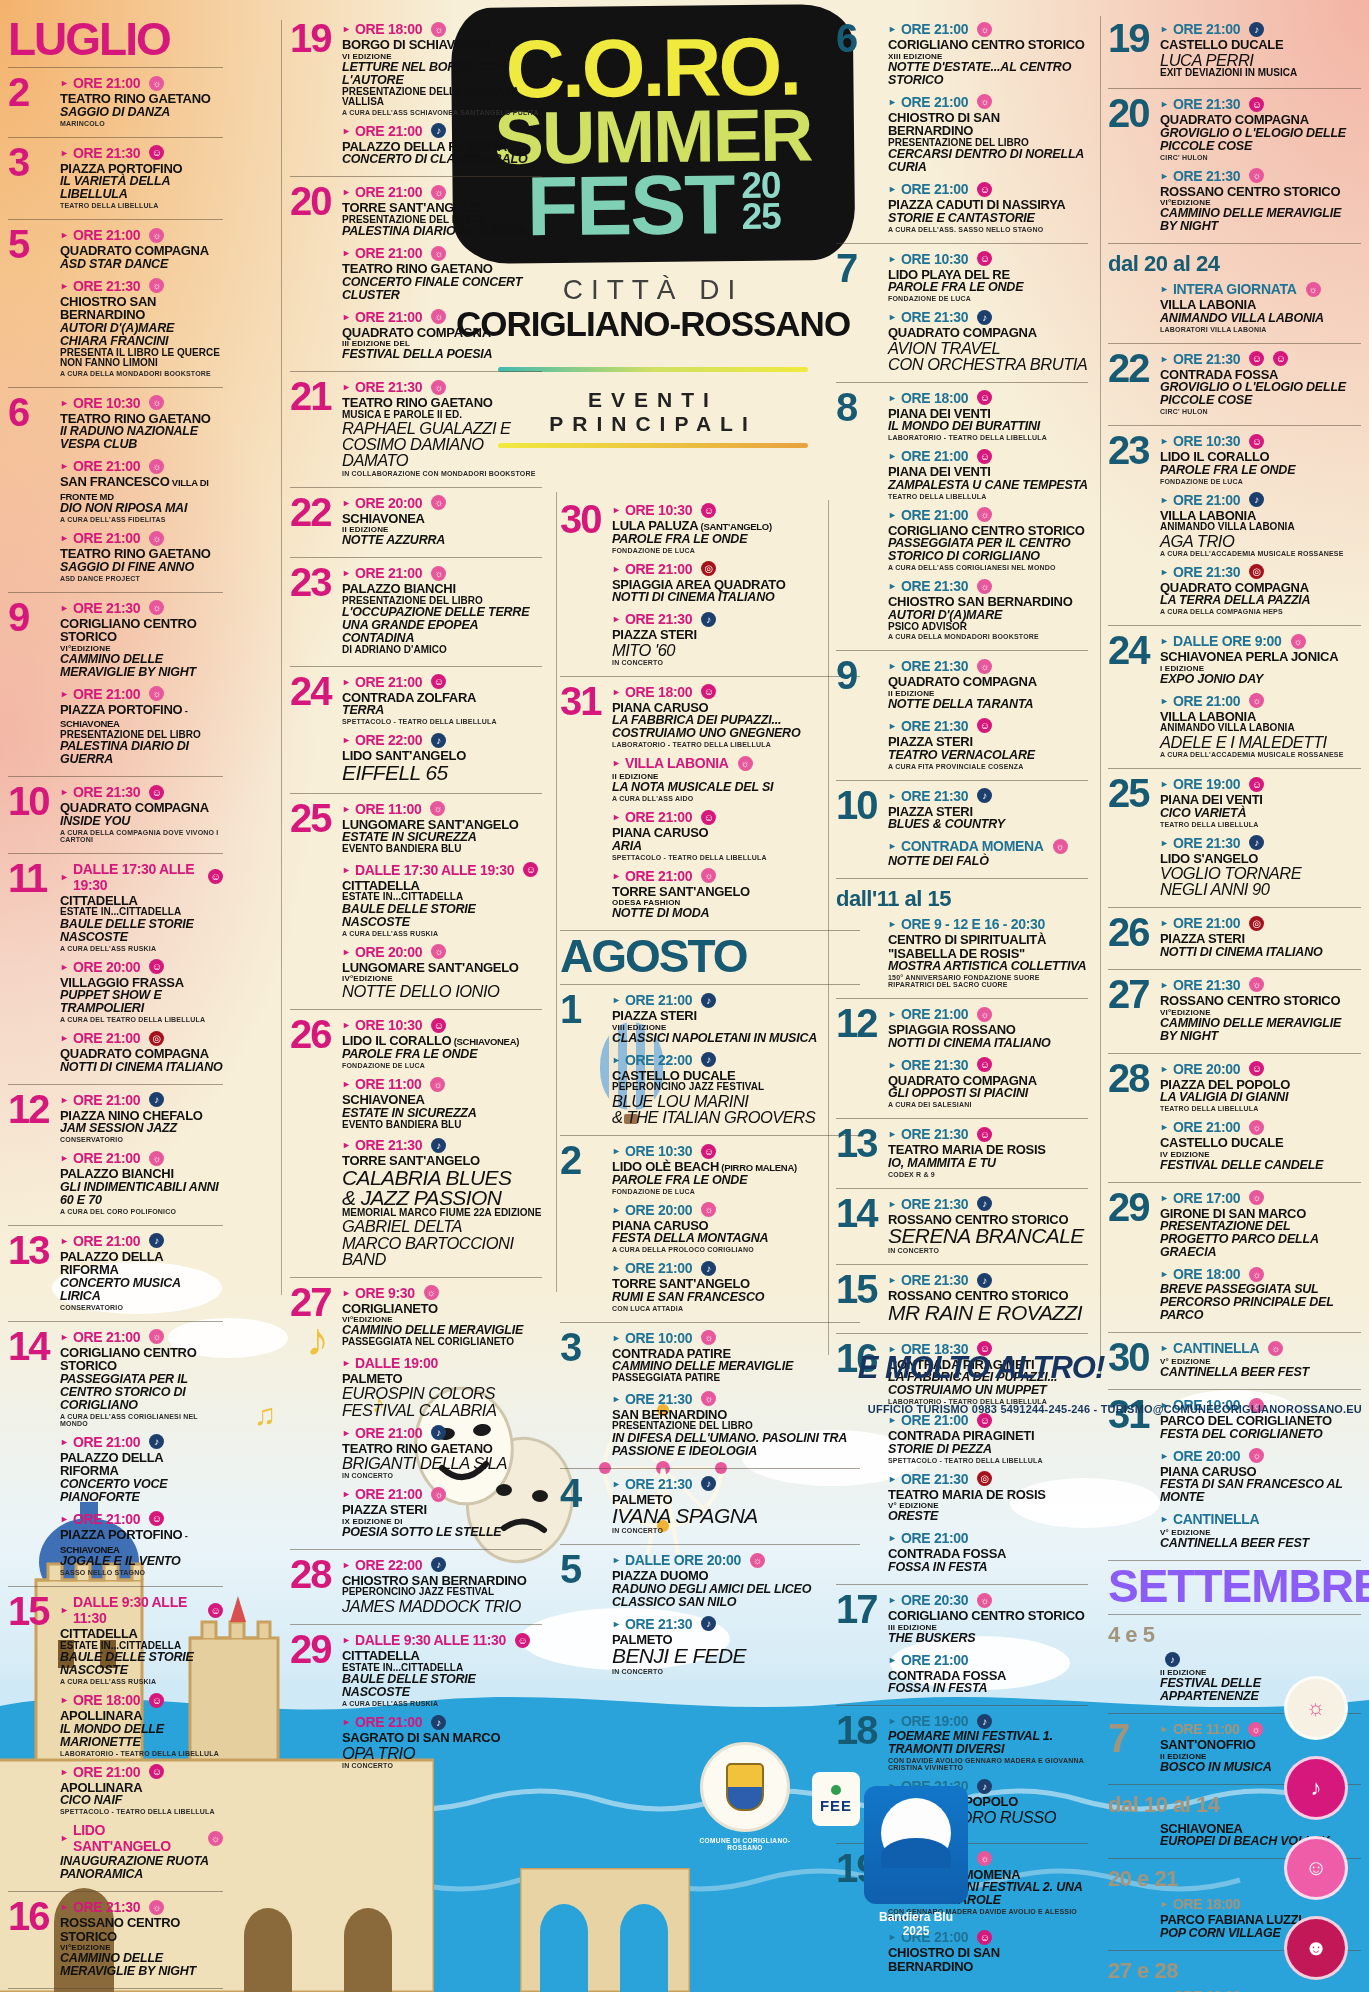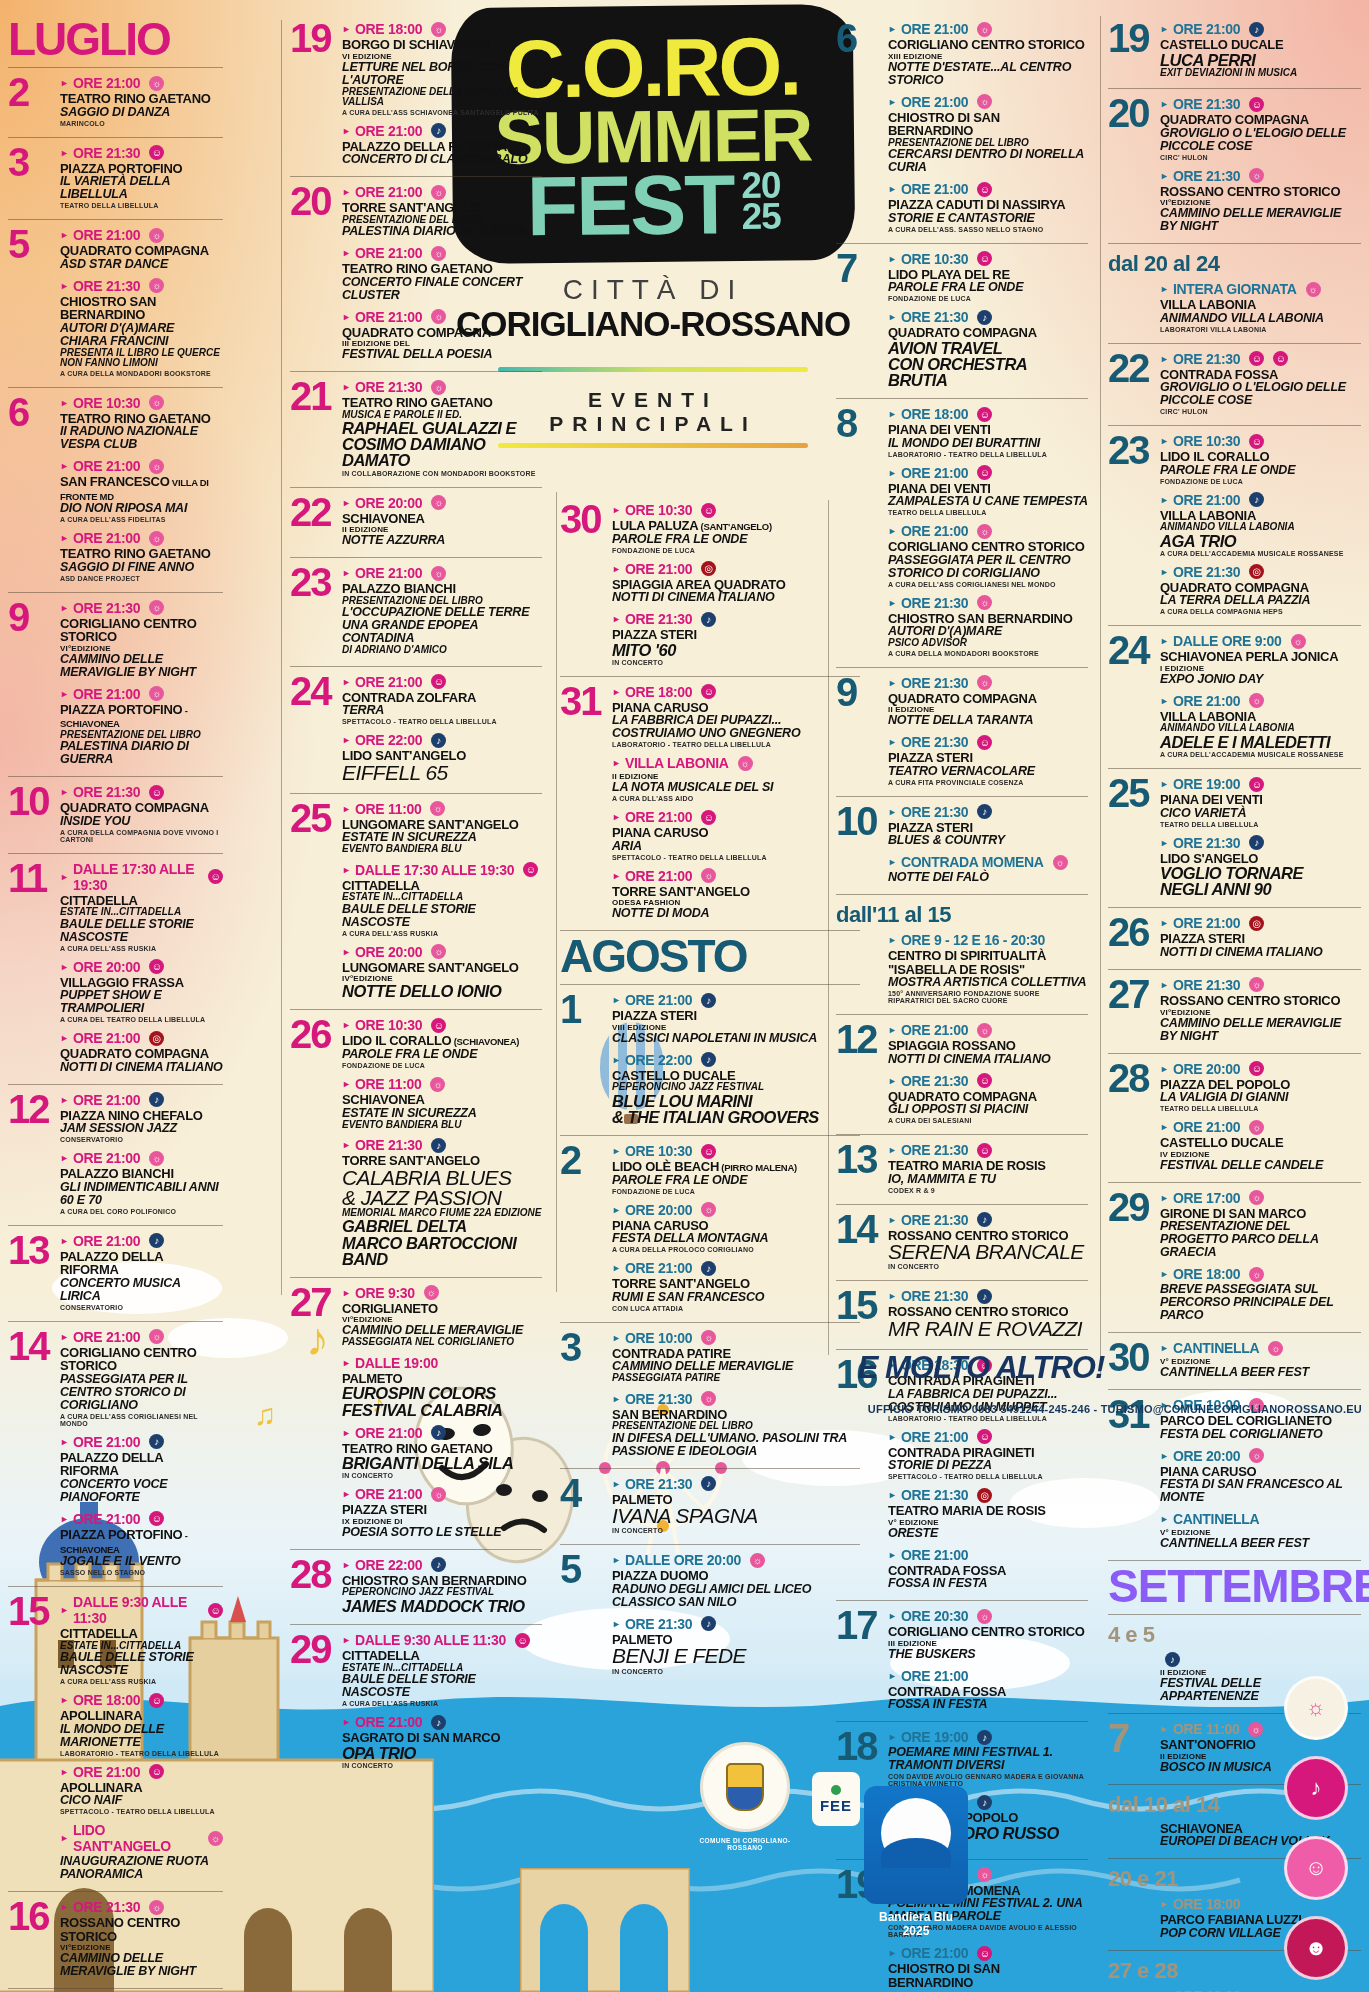"LUCA PERRI" .r-big { font-weight: 700 -> 400 }
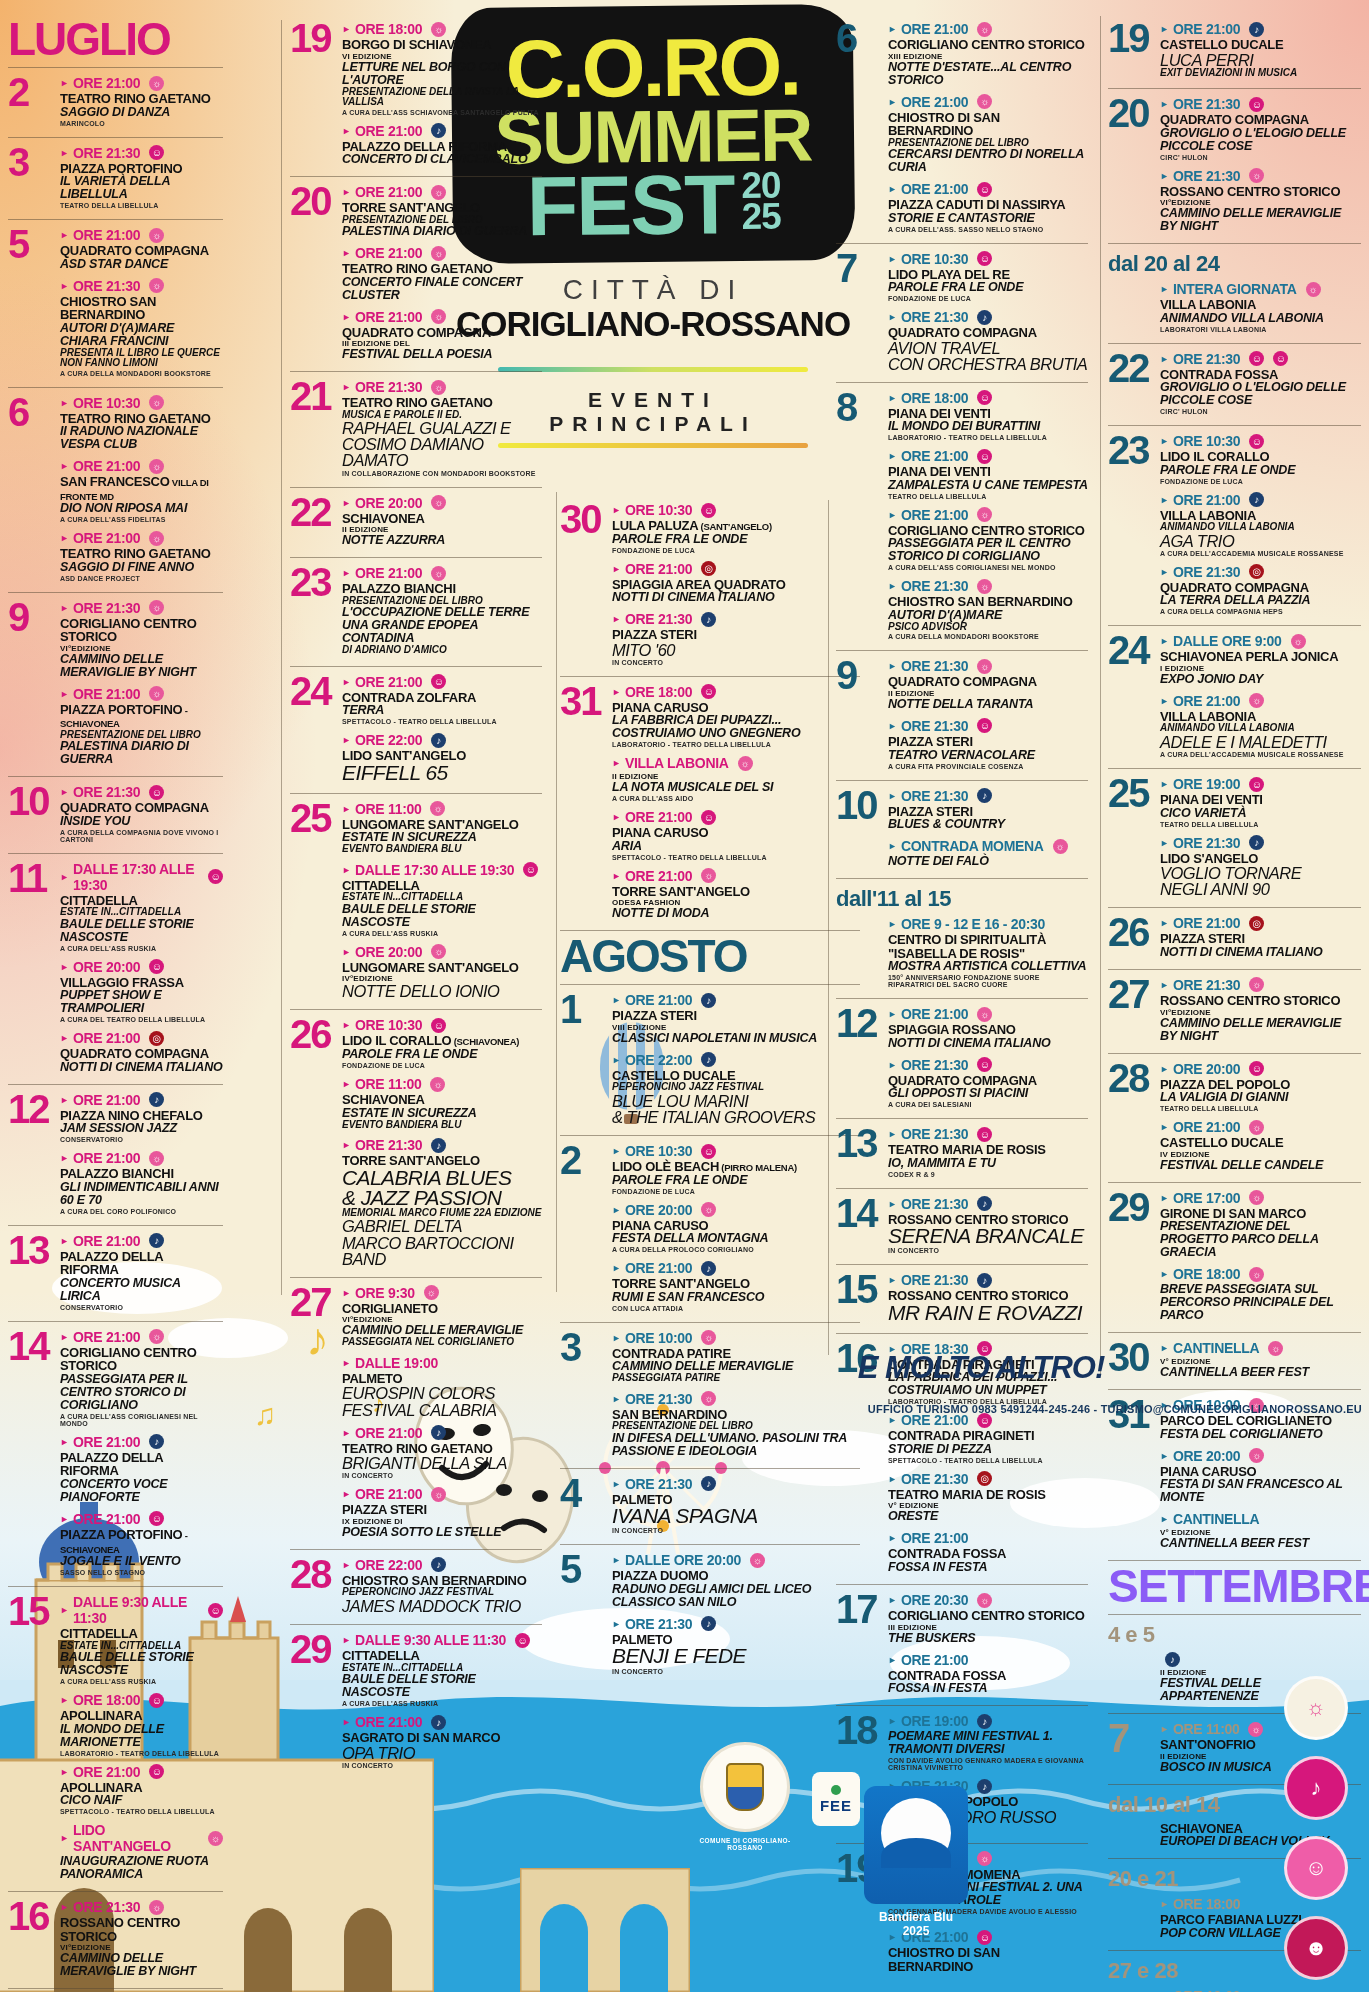"EXIT DEVIAZIONI IN MUSICA" .r-sub { font-style: italic -> none }
